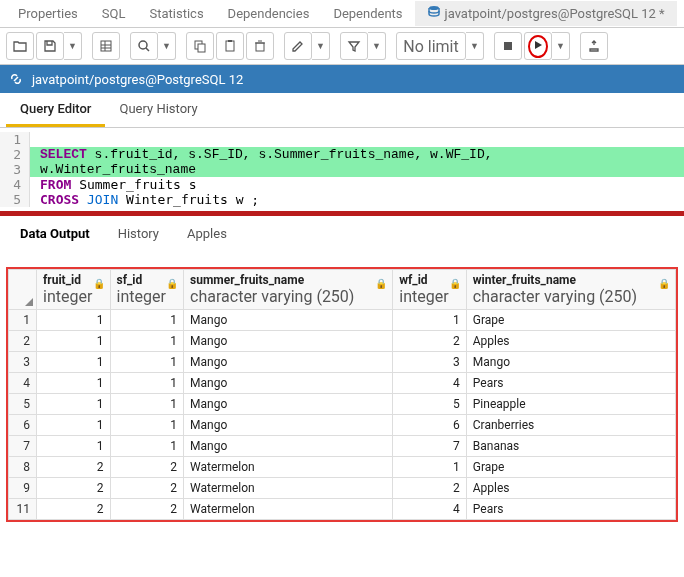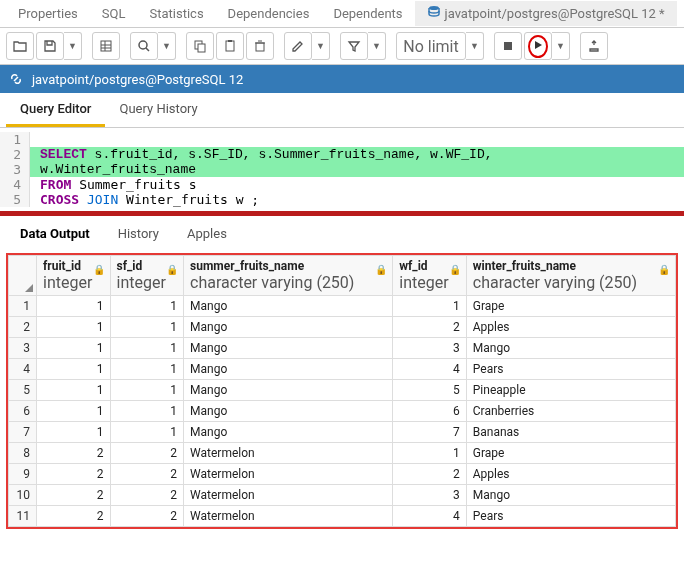"fruit_id" .grid-wrap { margin: 2px 6px -> 16px 6px }
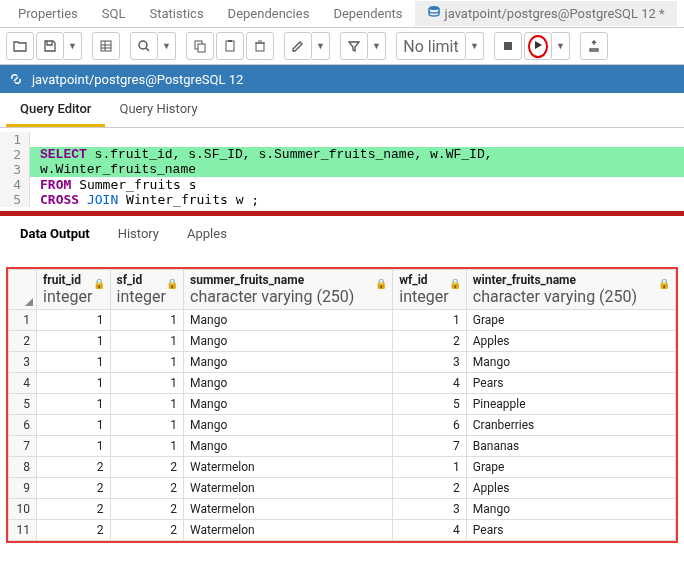"10" tr { html: <tr> <td>10</td> <td>2</td> <td>2</td> <td>Watermelon</td> <td>3</td> <td>Mango</td> </tr> -> none }
